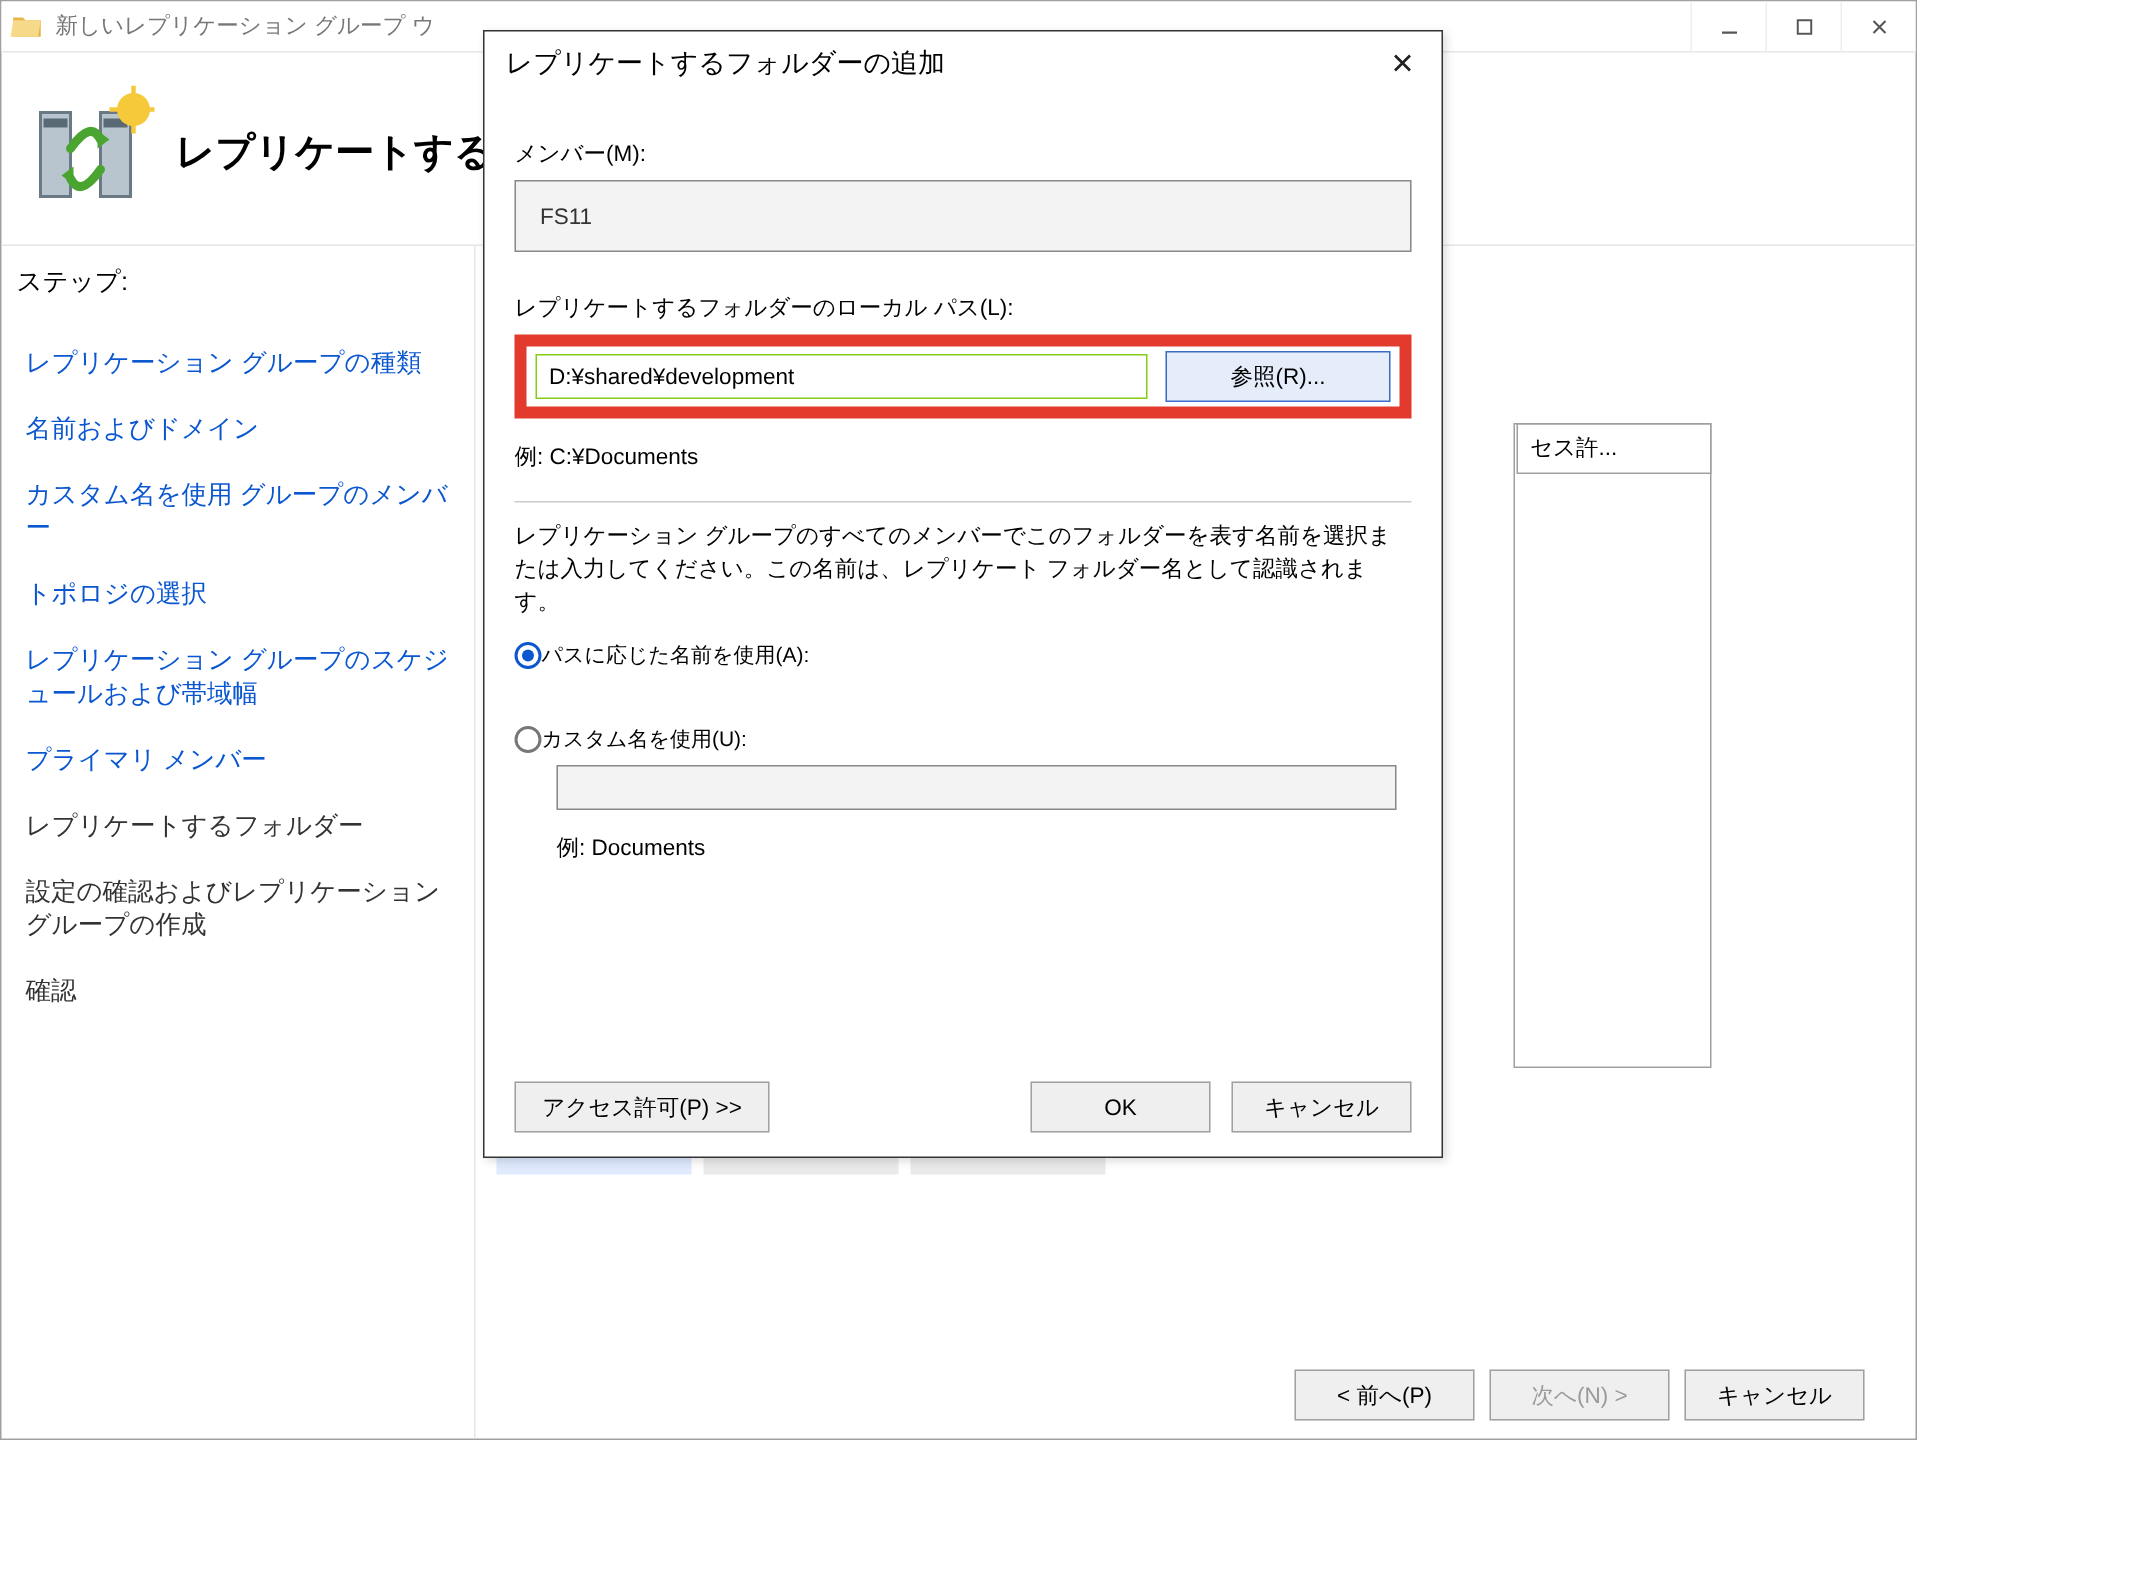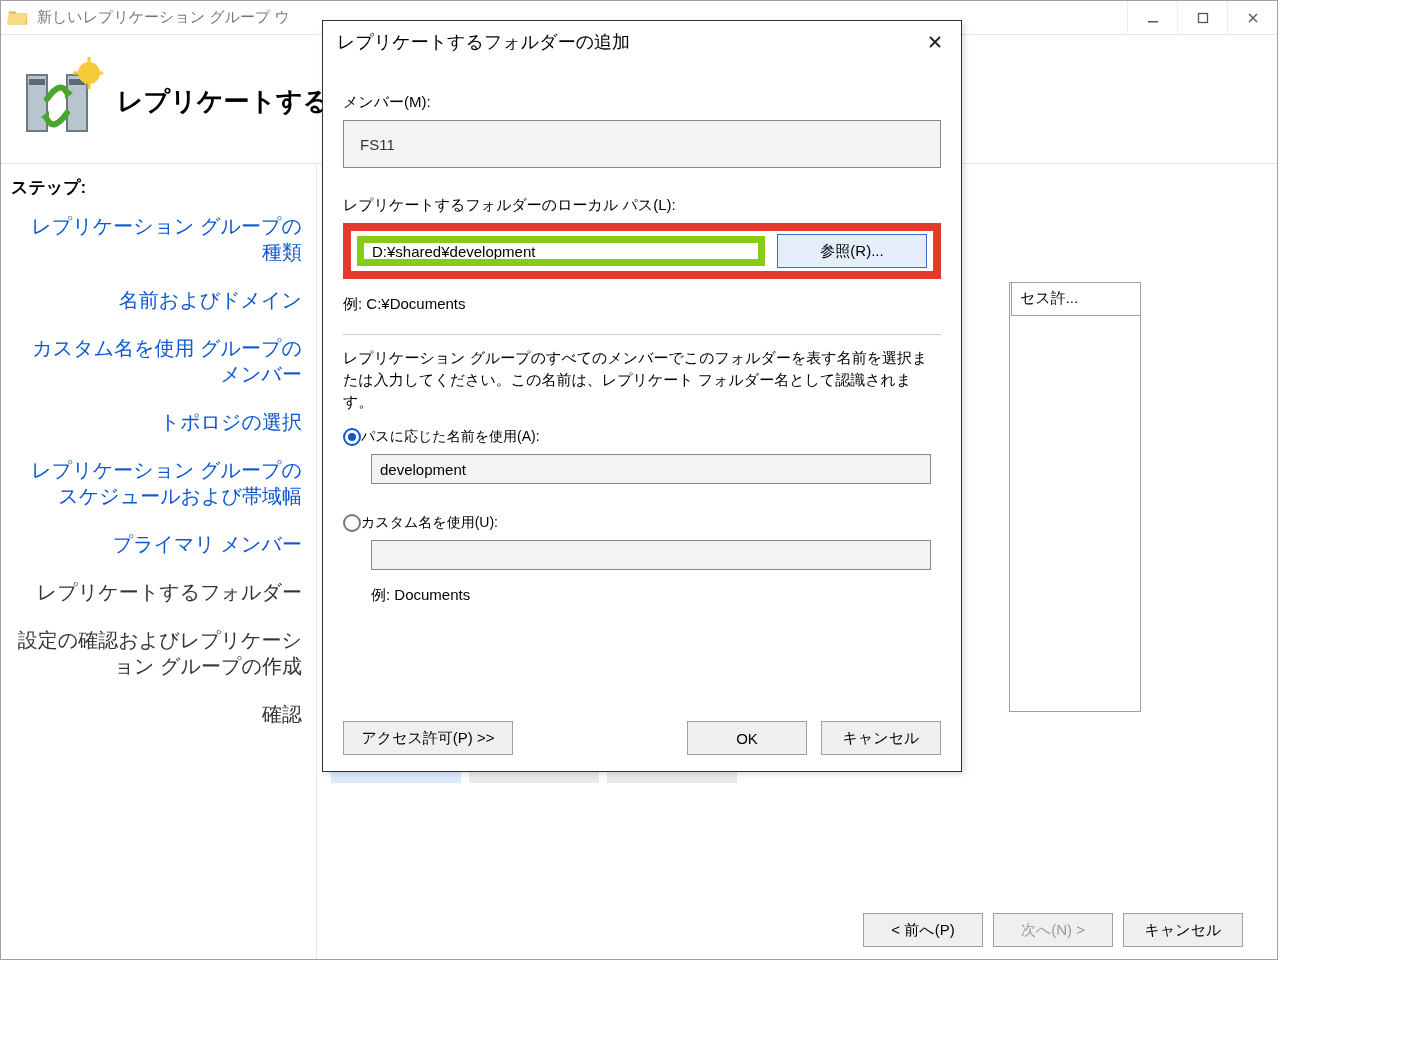"ステップ:" .steps-label { font-weight: 700 -> 400; margin-bottom: 14px -> 32px }
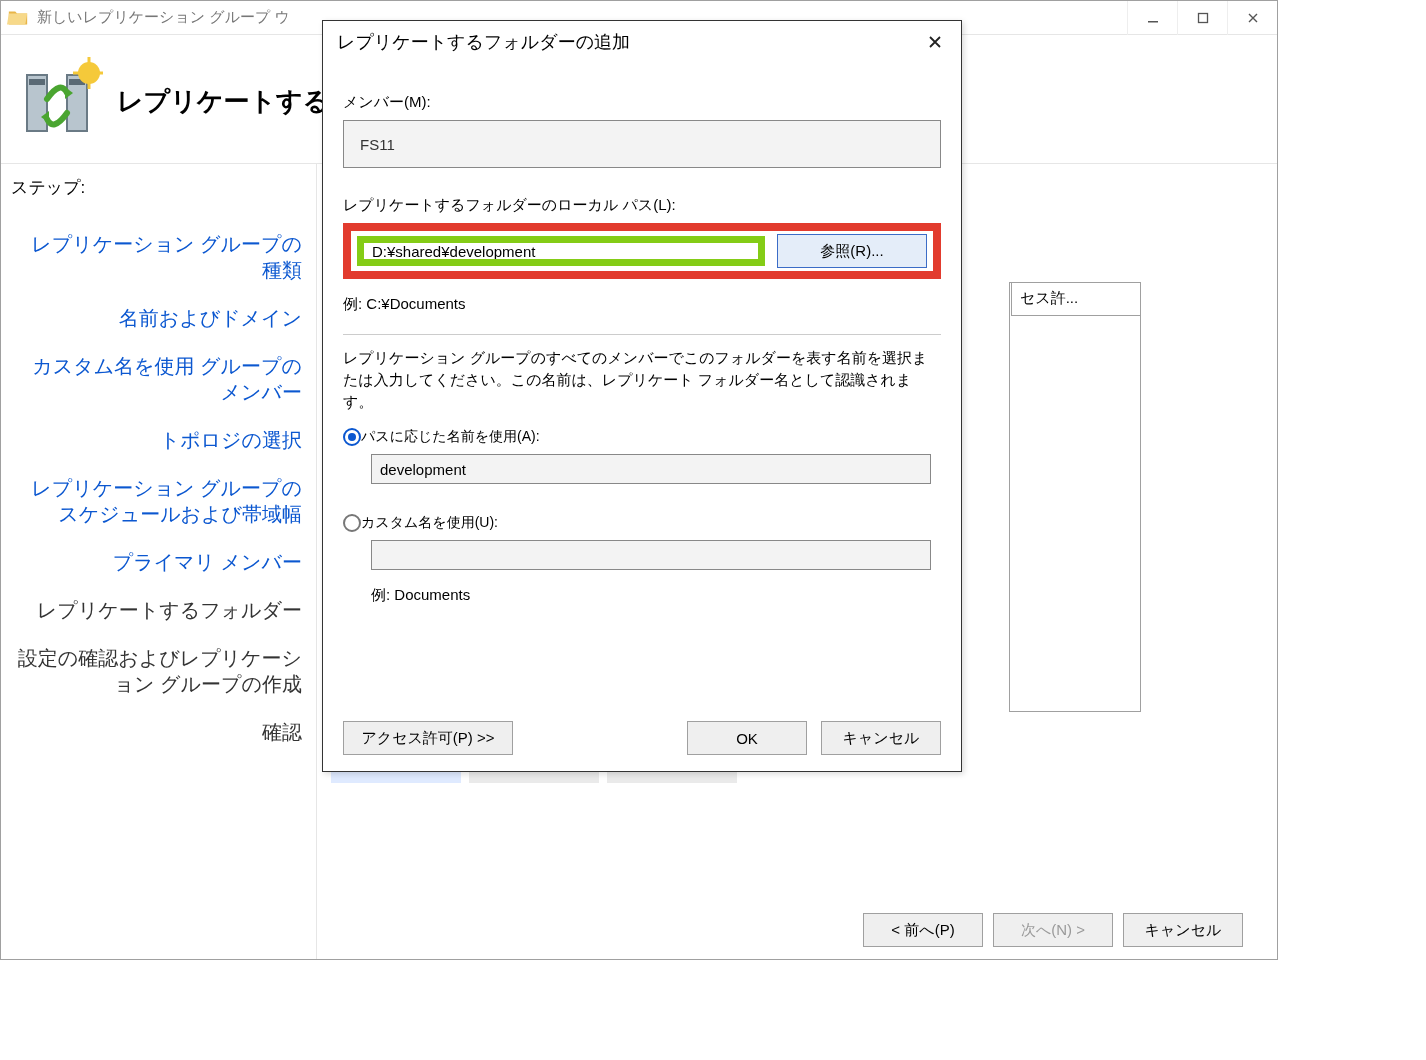"レプリケーション グループの種類" .steps-list .step { font-size: 20px -> 17px; text-align: right -> none }
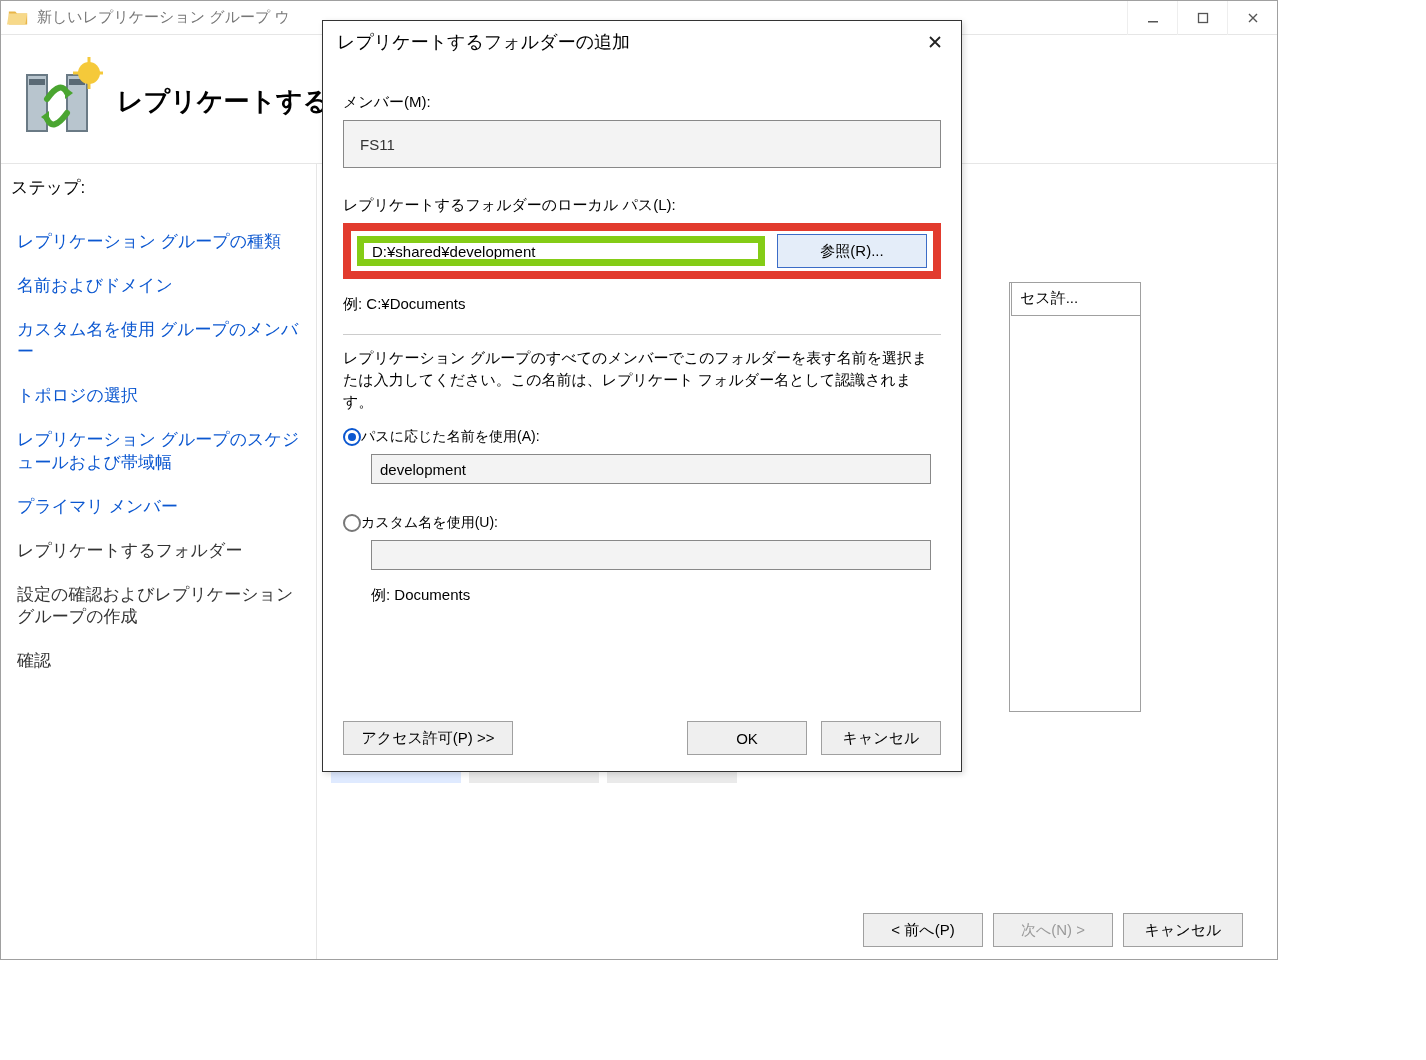"D:¥shared¥development" .highlight-row input { border: 7px solid #84cc16 -> 1px solid #84cc16 }
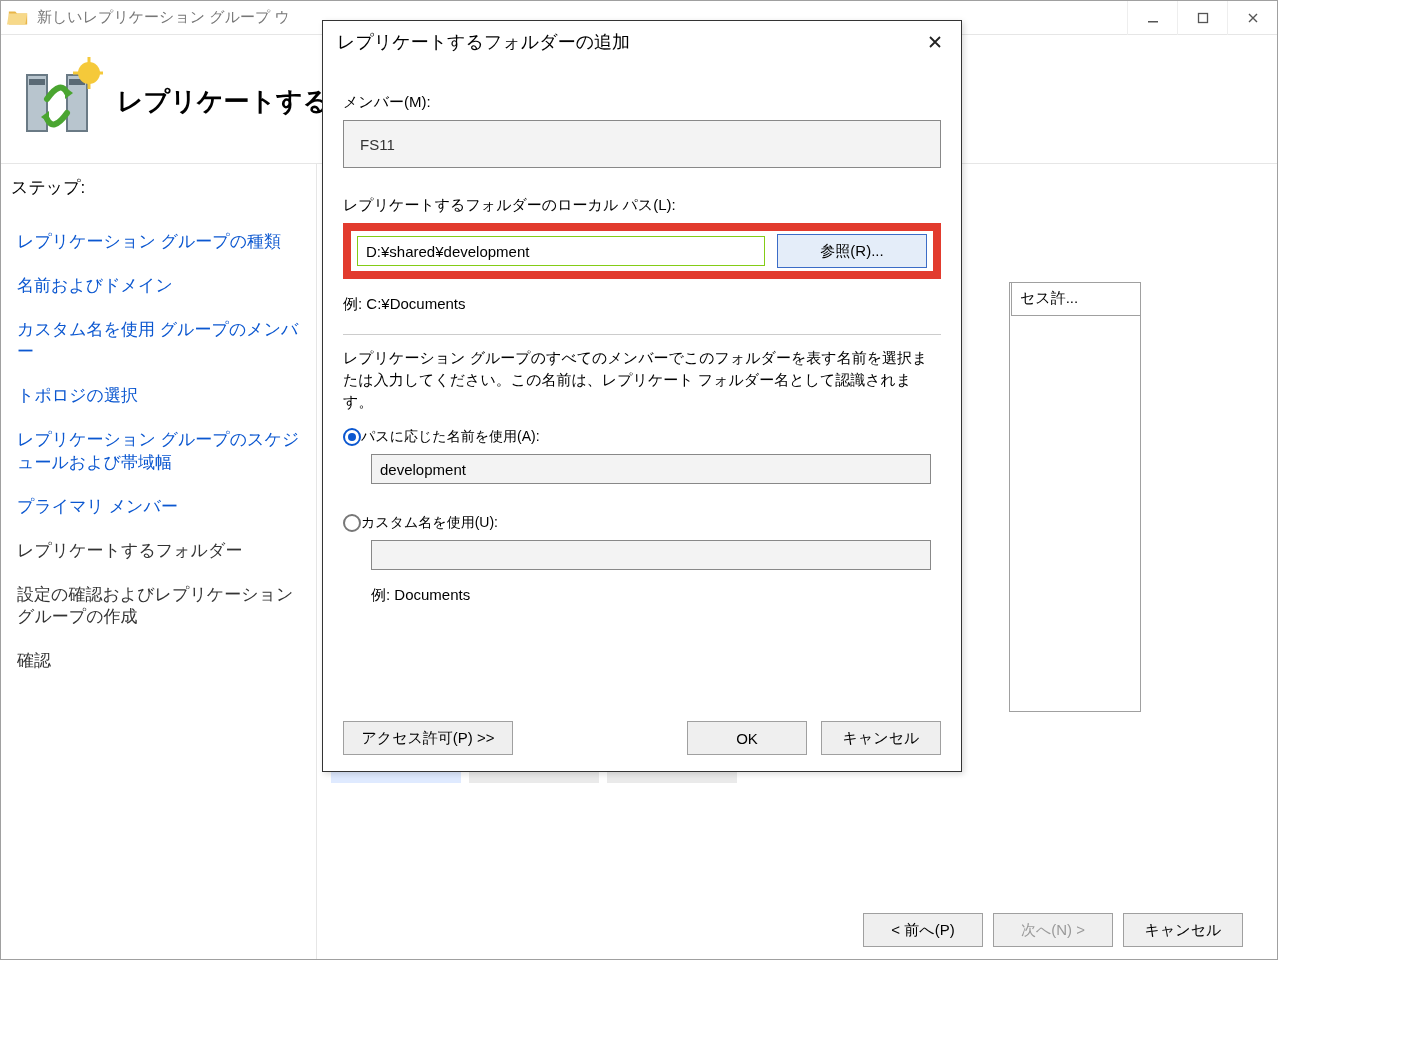"development" input.indent-input { html: <input> -> none }
